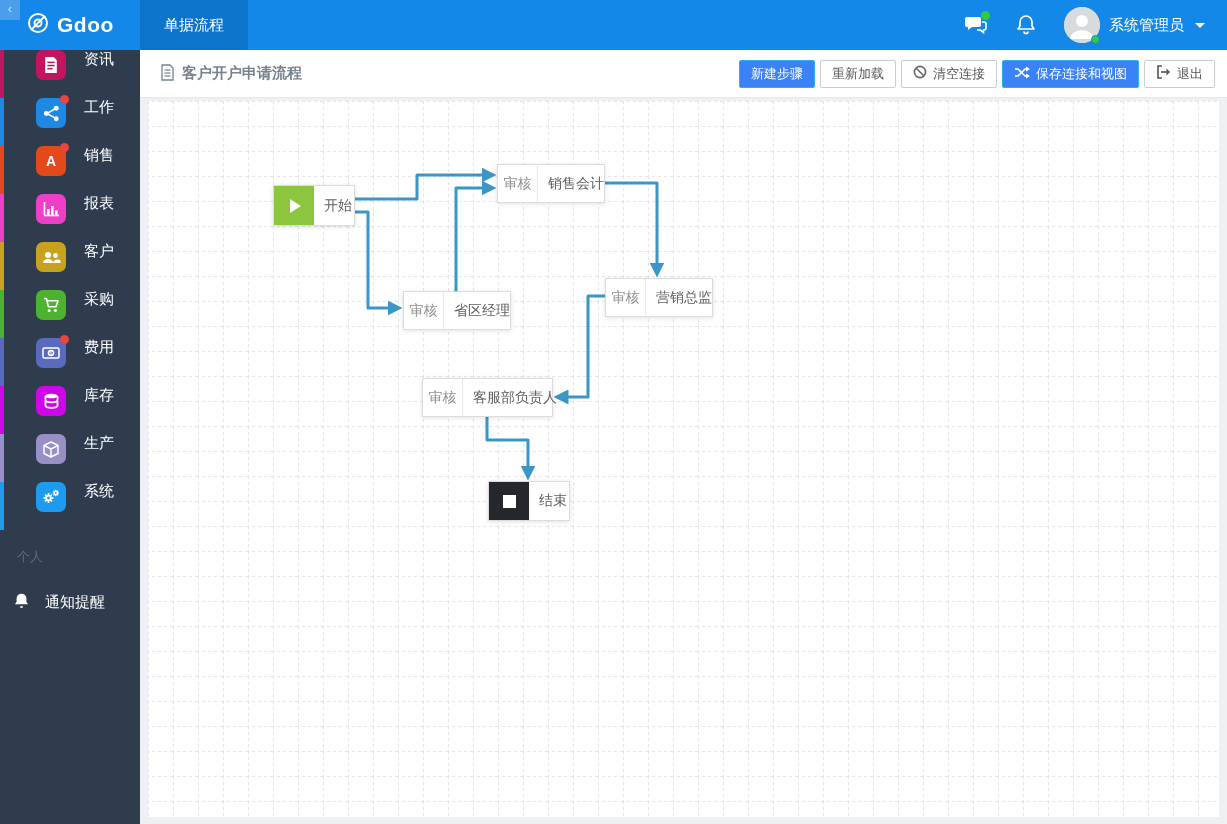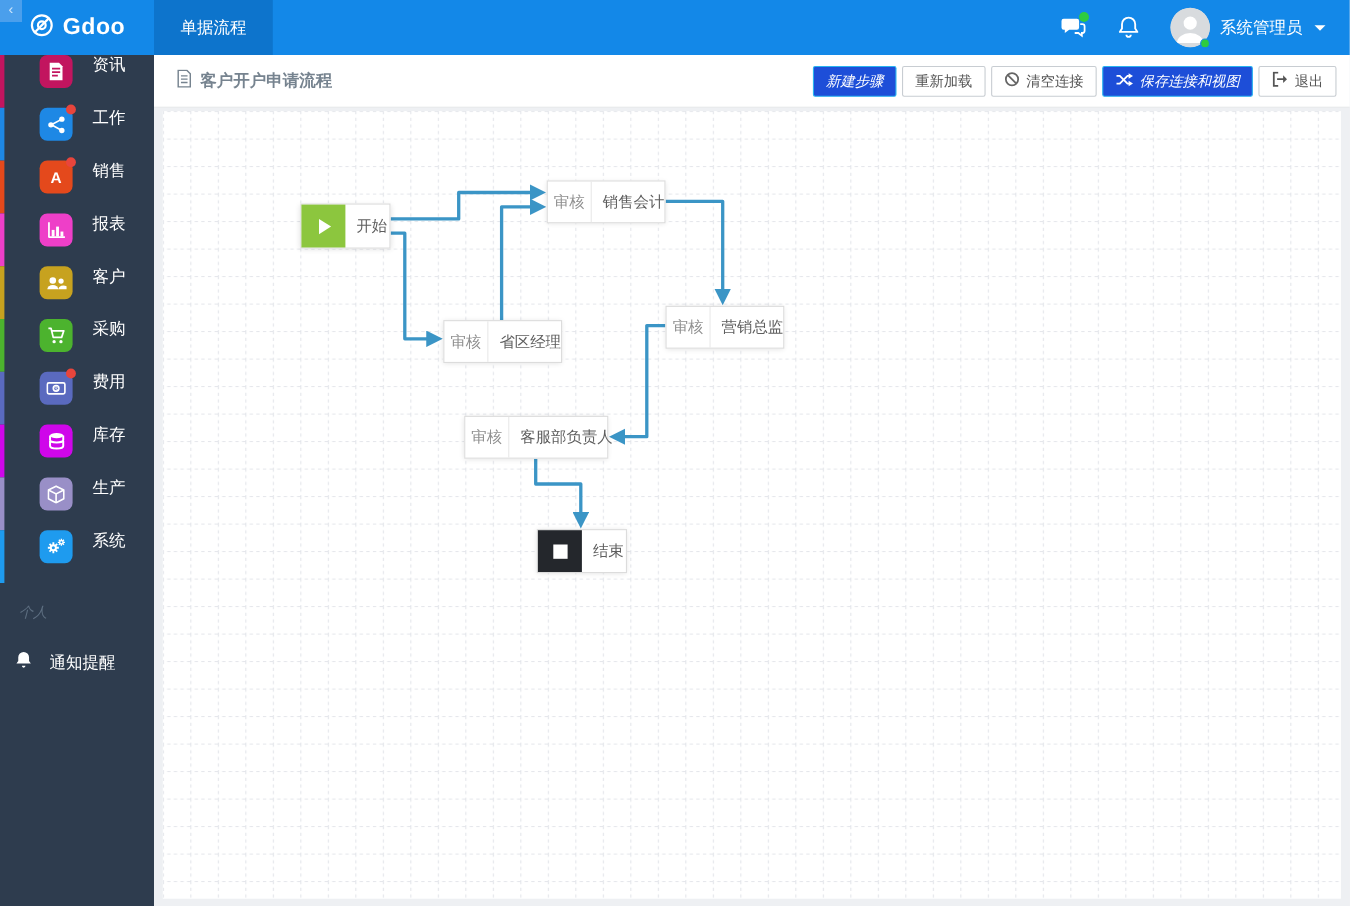"新建步骤" .btn.primary { background: #1d4ed8 -> #3b82f6; font-style: italic -> none }
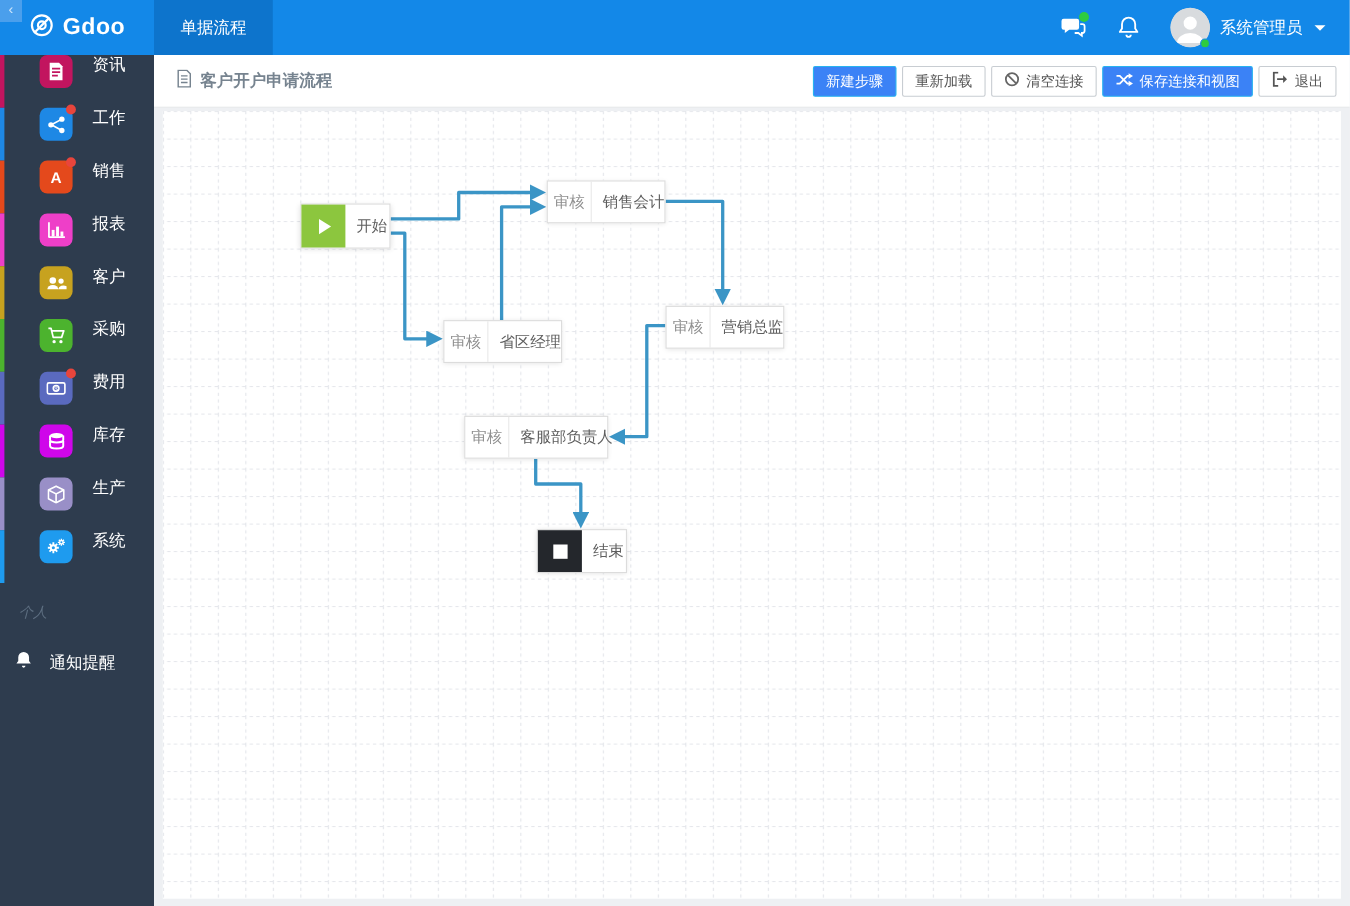"个人" .side-section { font-style: italic -> none }
